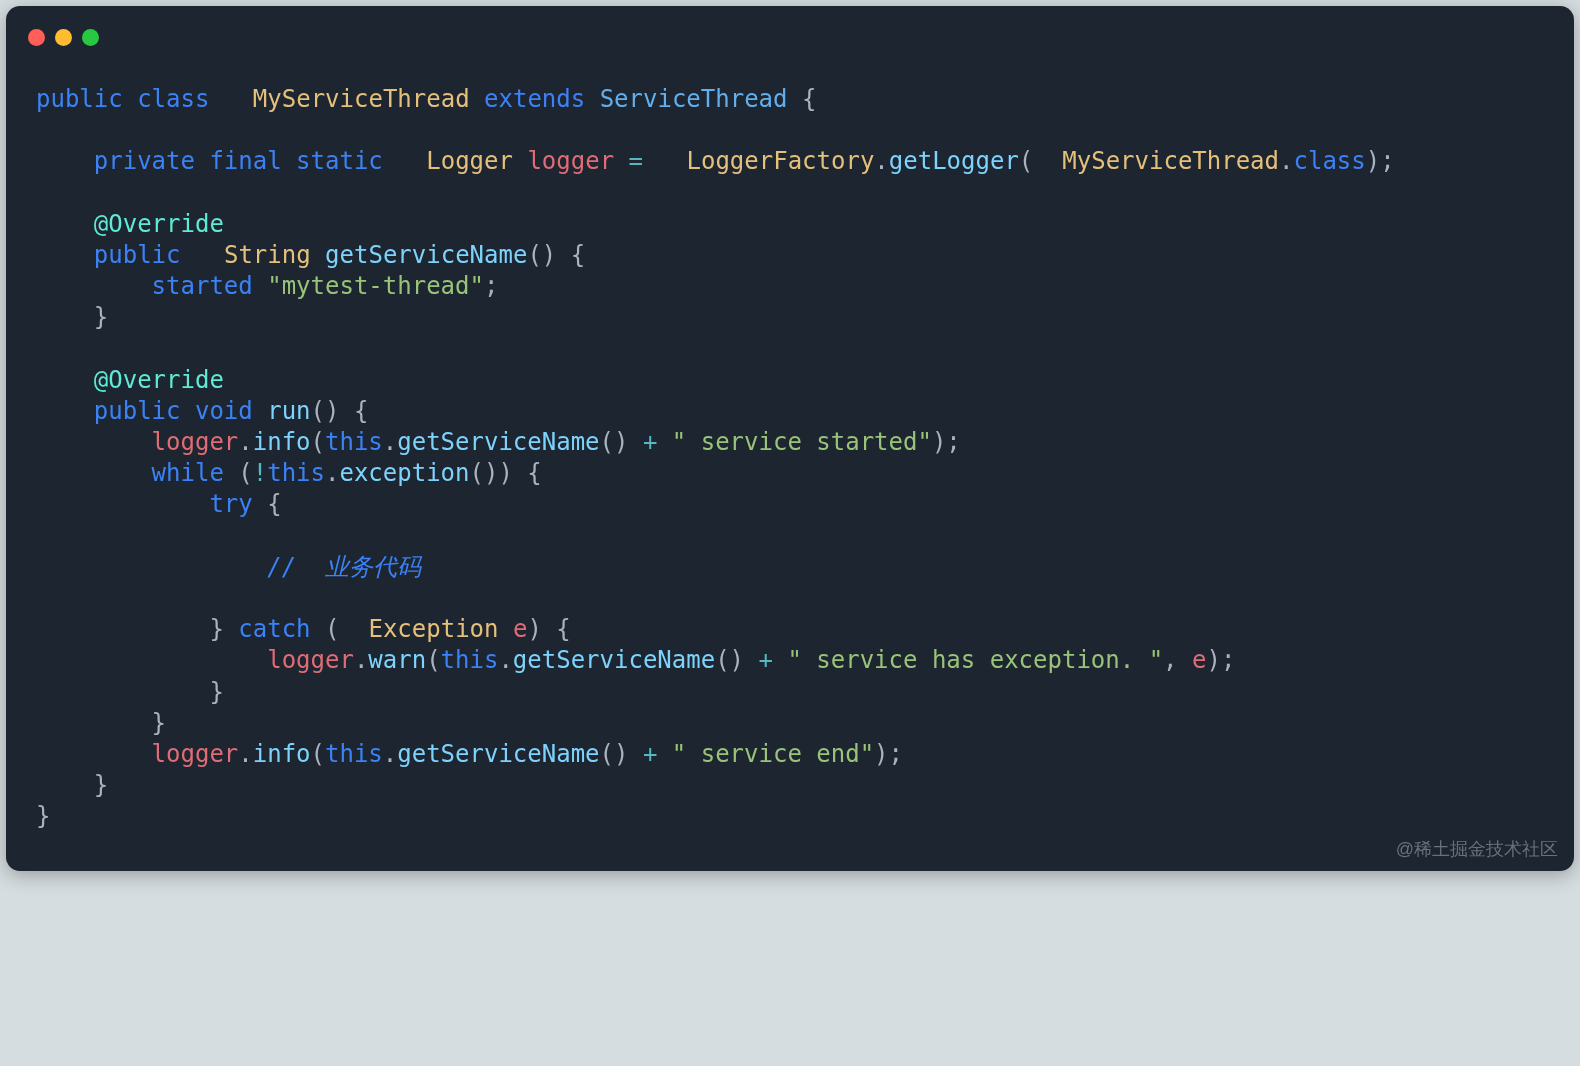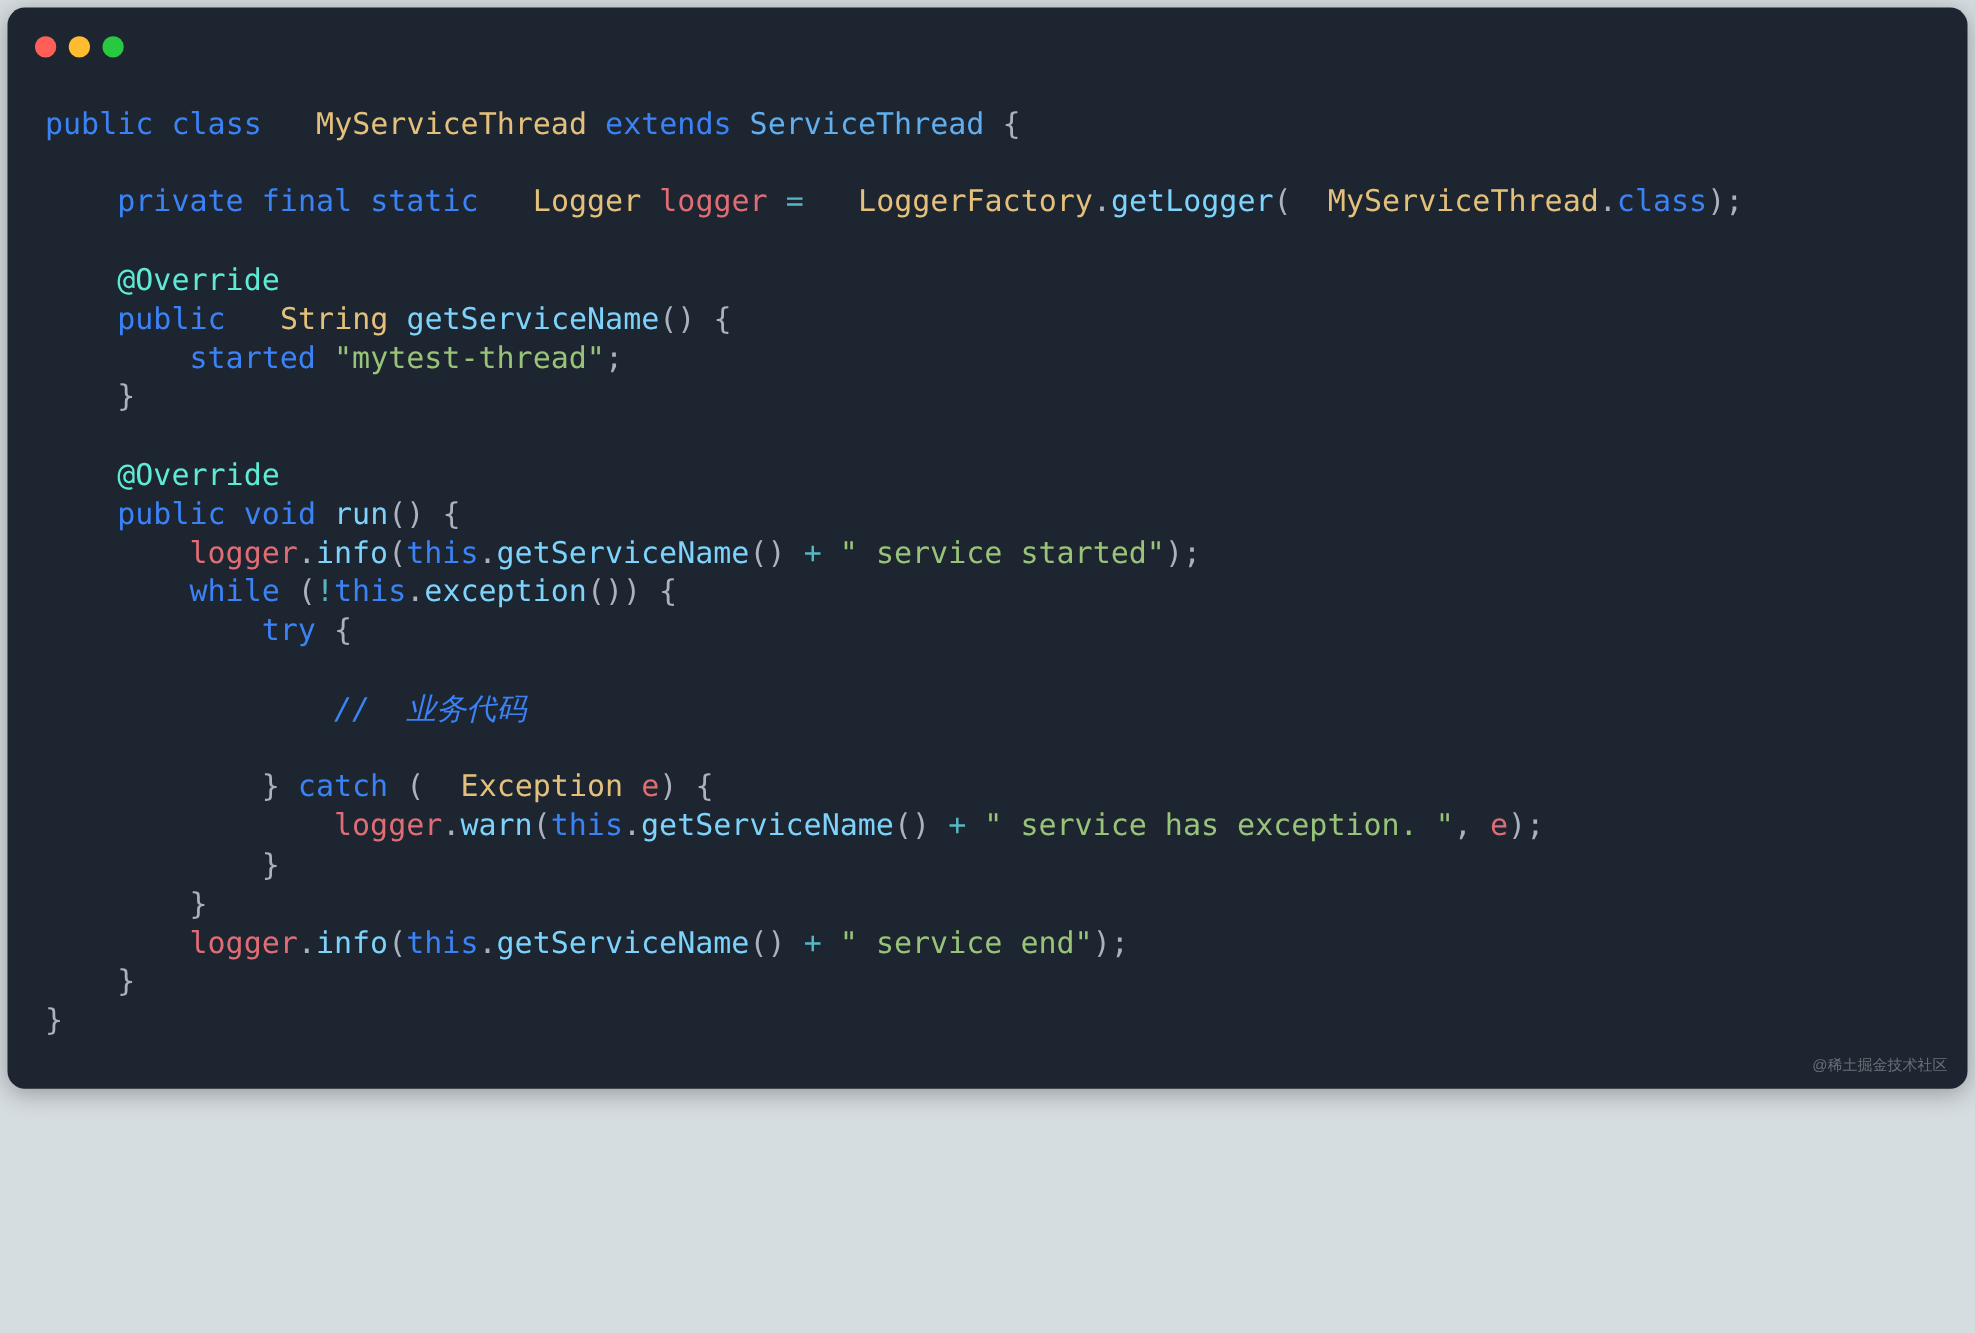"@稀土掘金技术社区" .watermark { font-size: 12px -> 18px }
